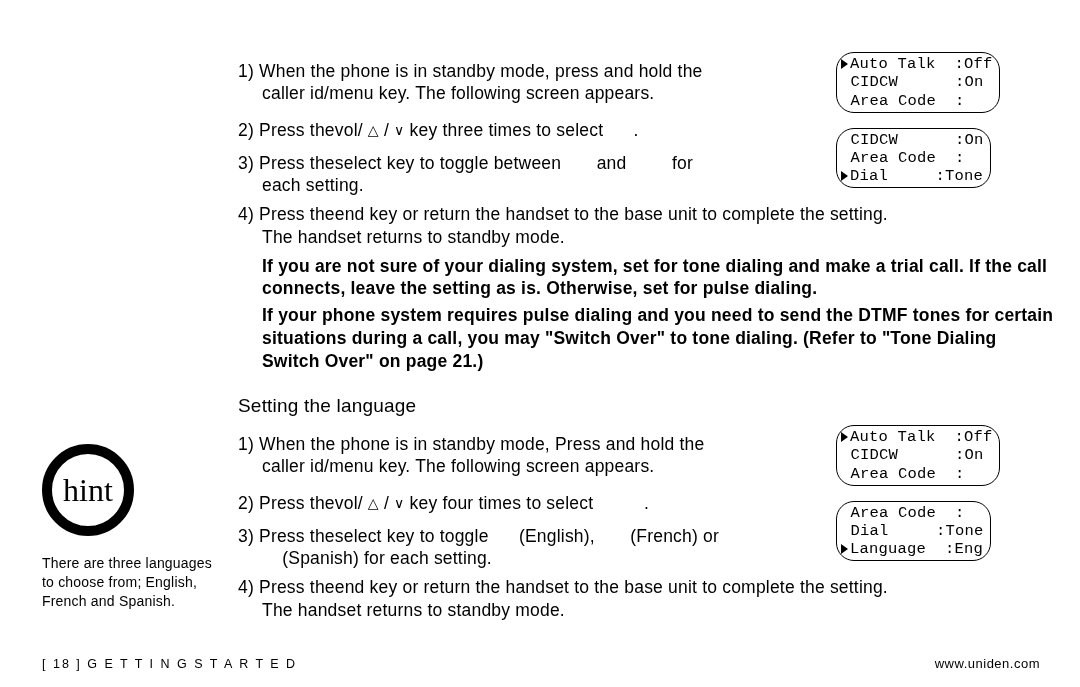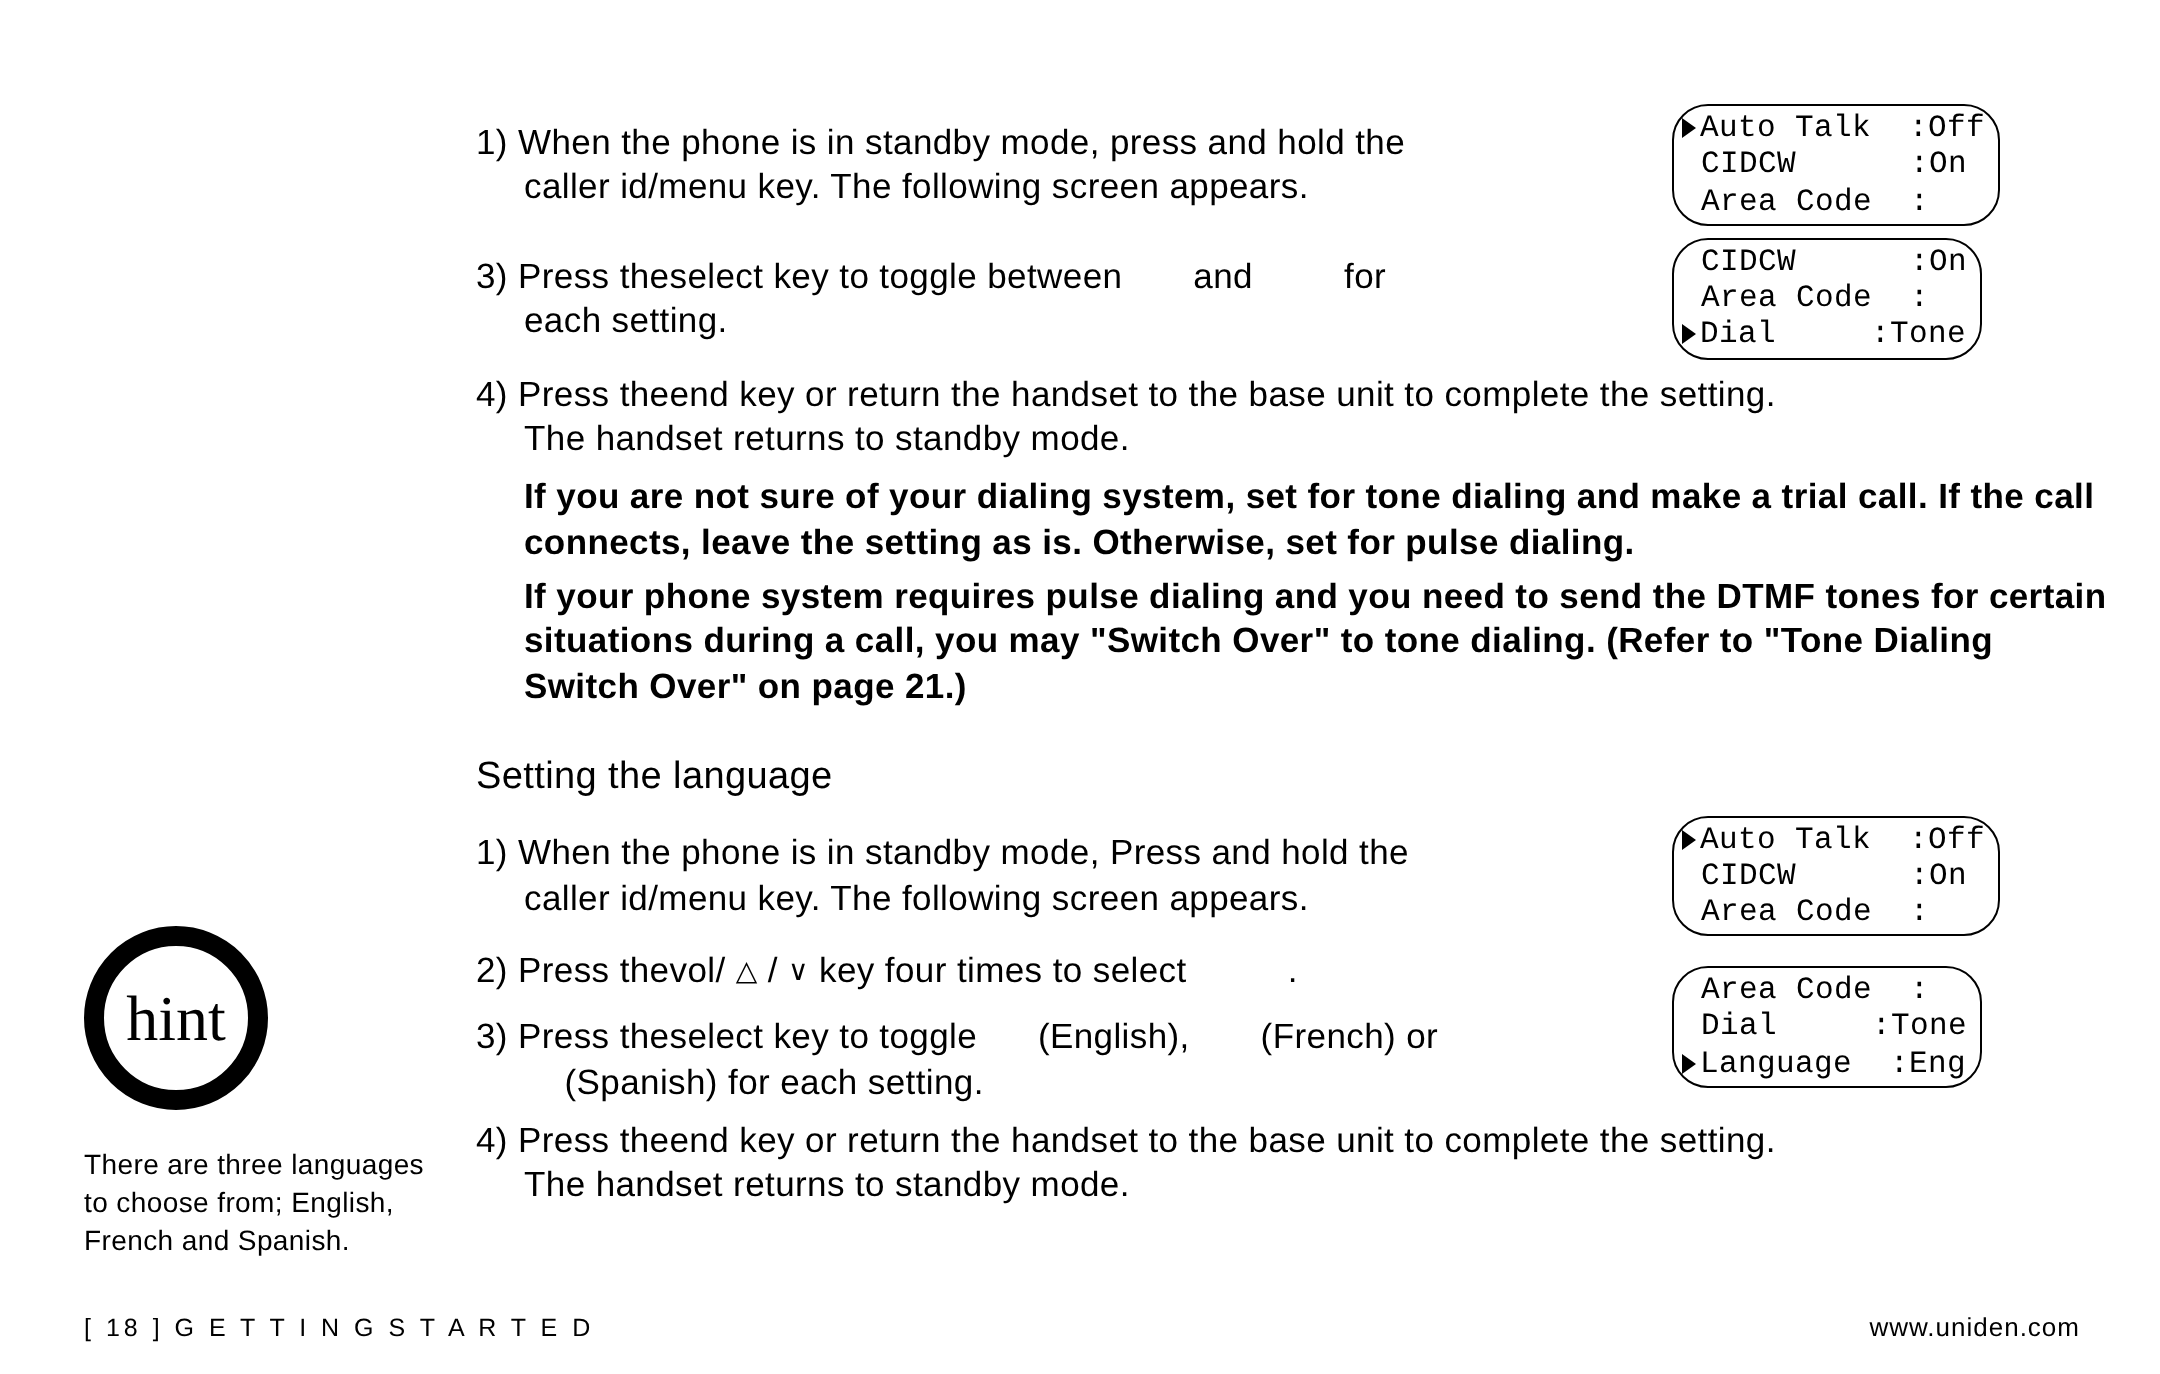"2) Press thevol/ △ / ∨ key three" div { html: none -> <div> <span>2) Press the</span><span>vol/</span> <span>△</span> / <span>∨</span> <span> key three times to select </span>&nbsp;&nbsp;&nbsp;&nbsp;&nbsp;<span>.</span> </div> }
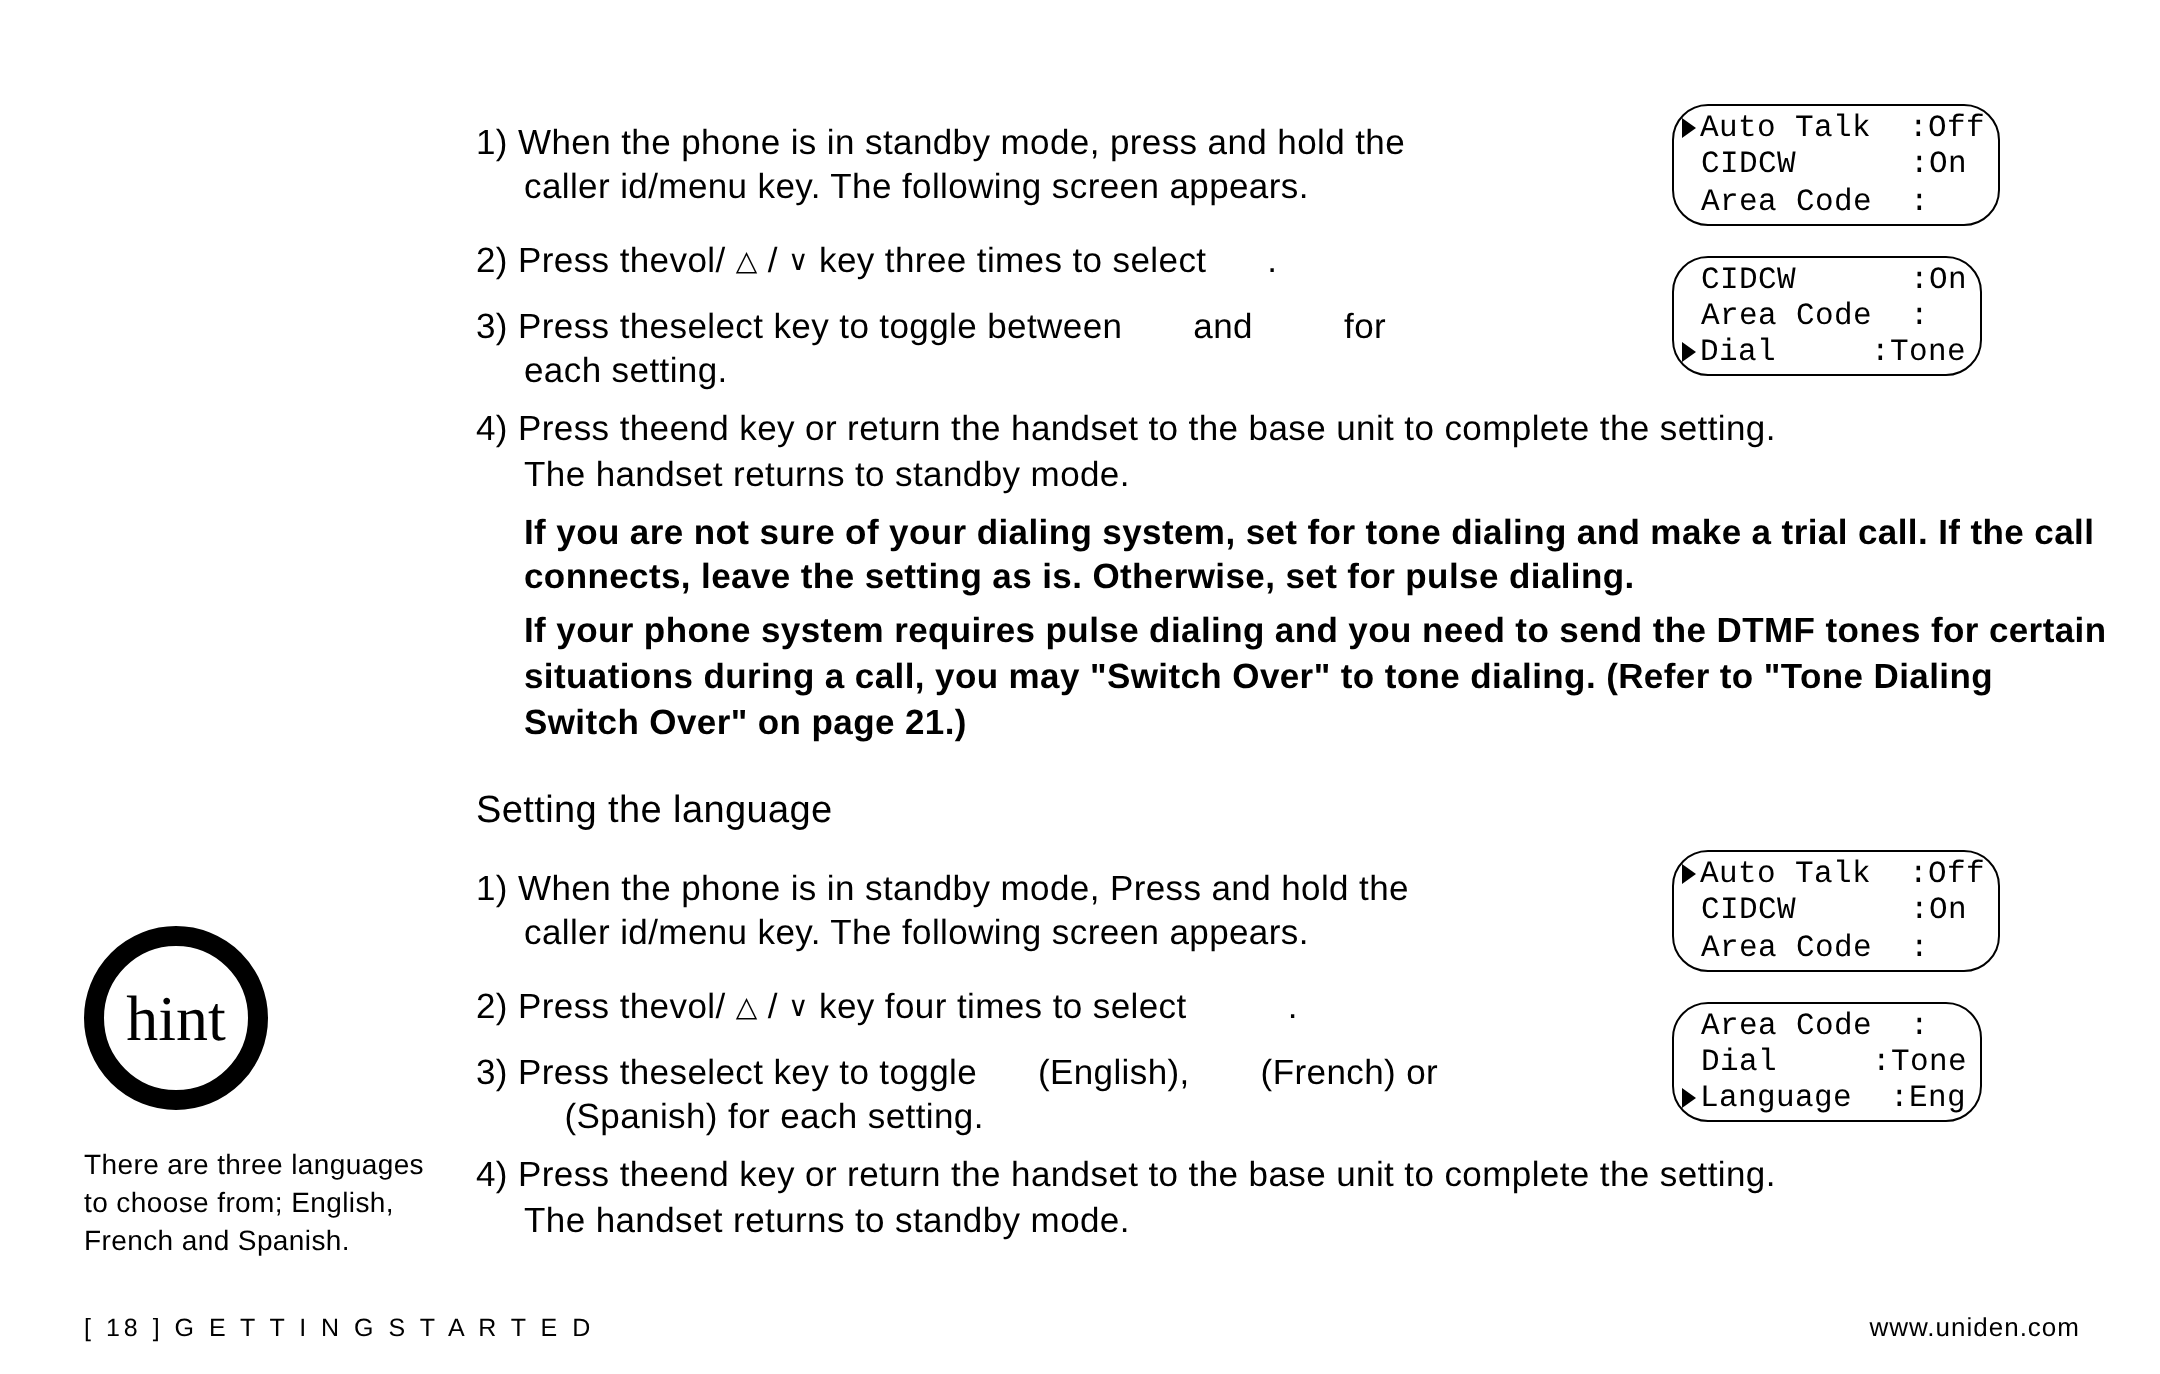"hint" .left-col { top: 463px -> 444px }
